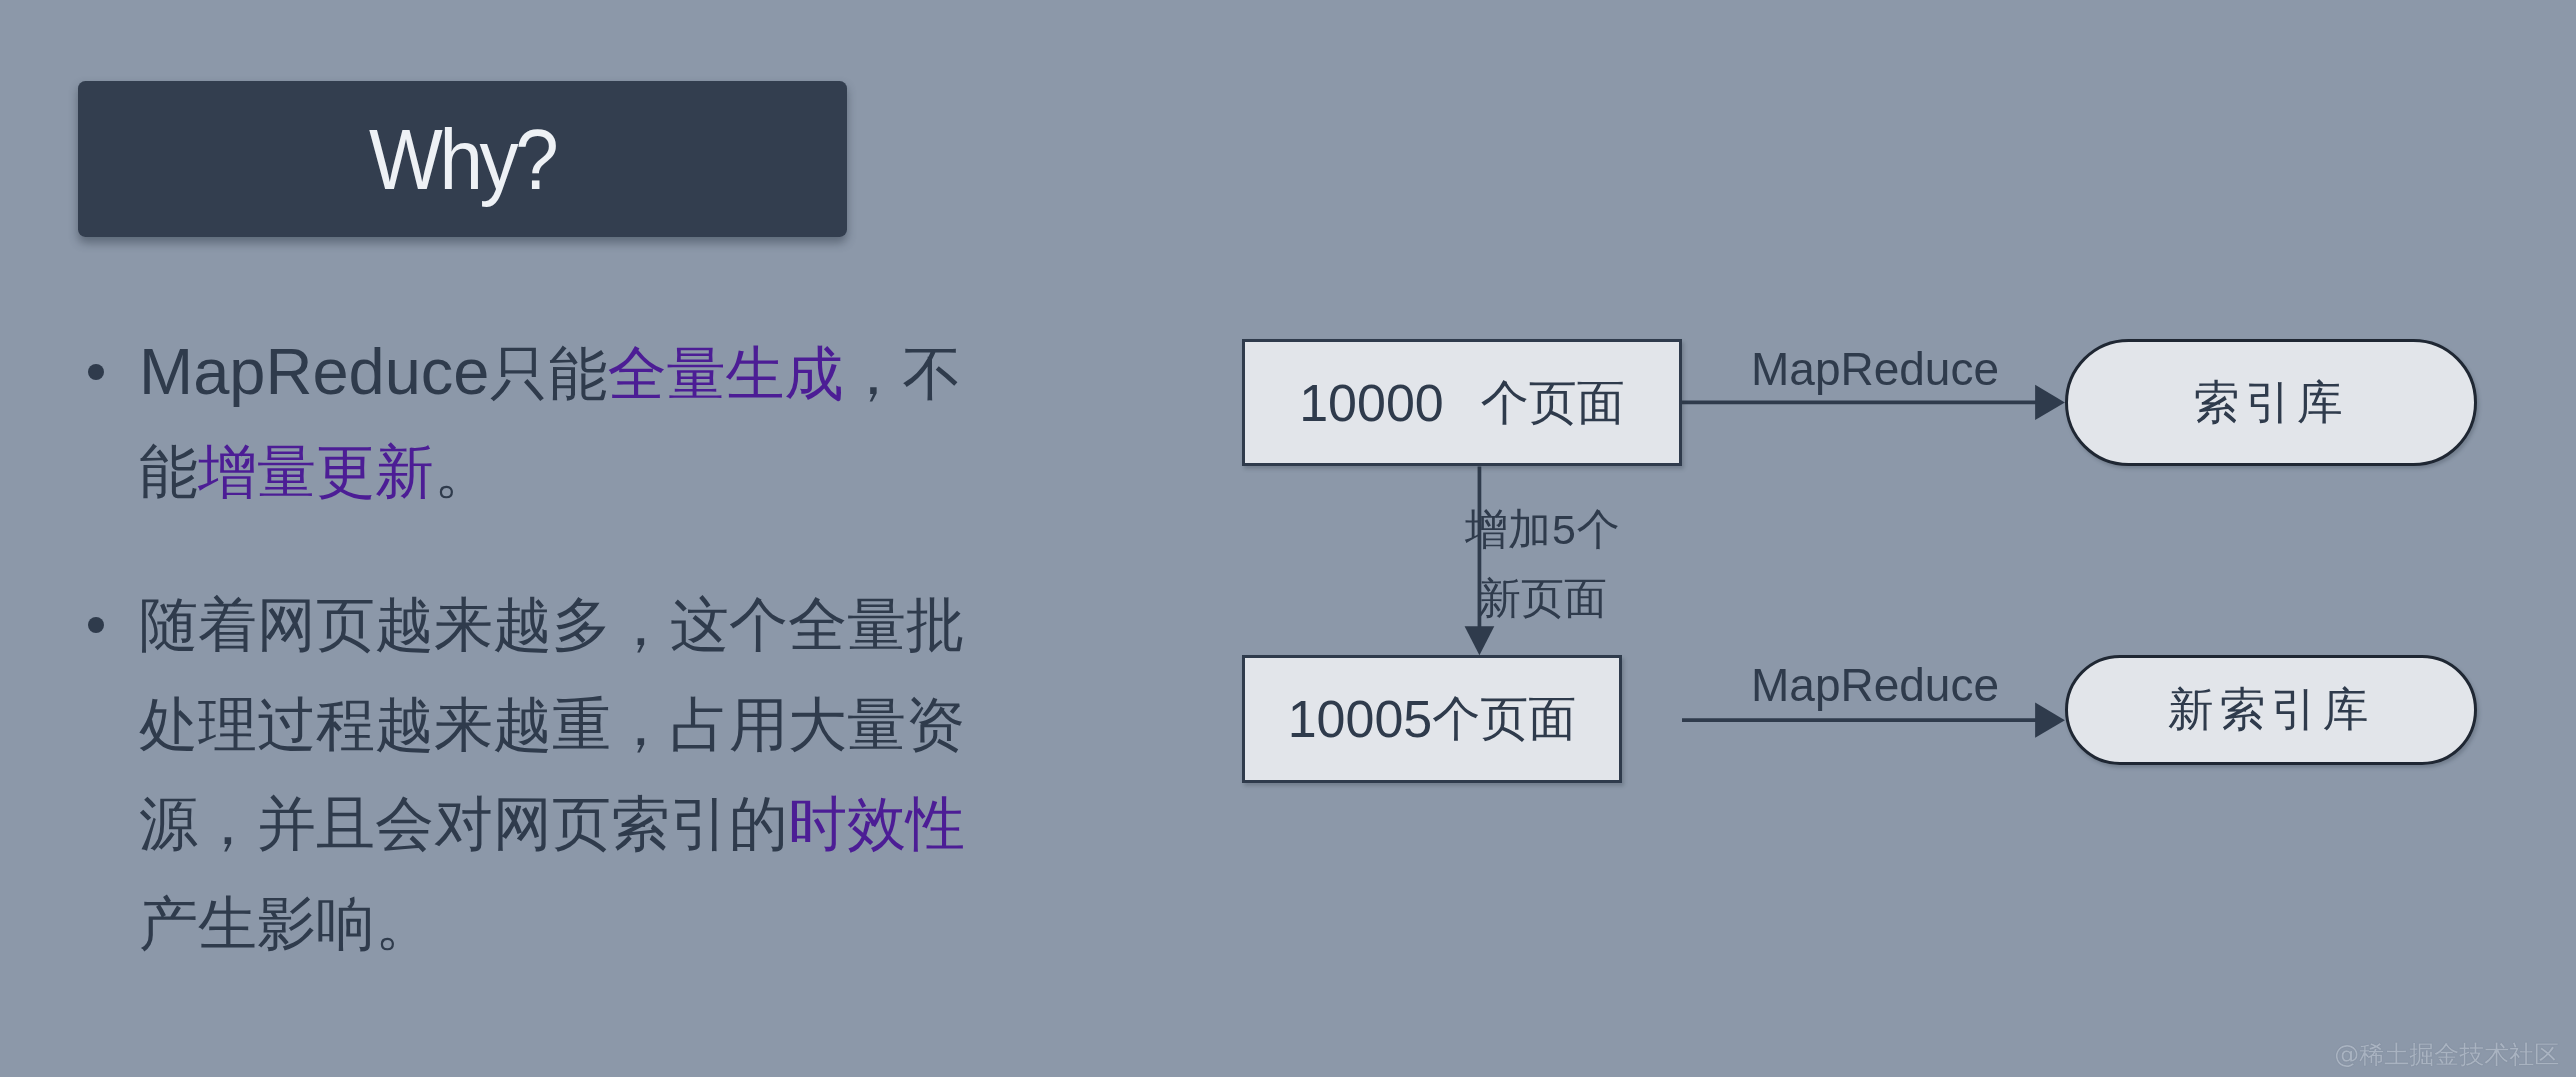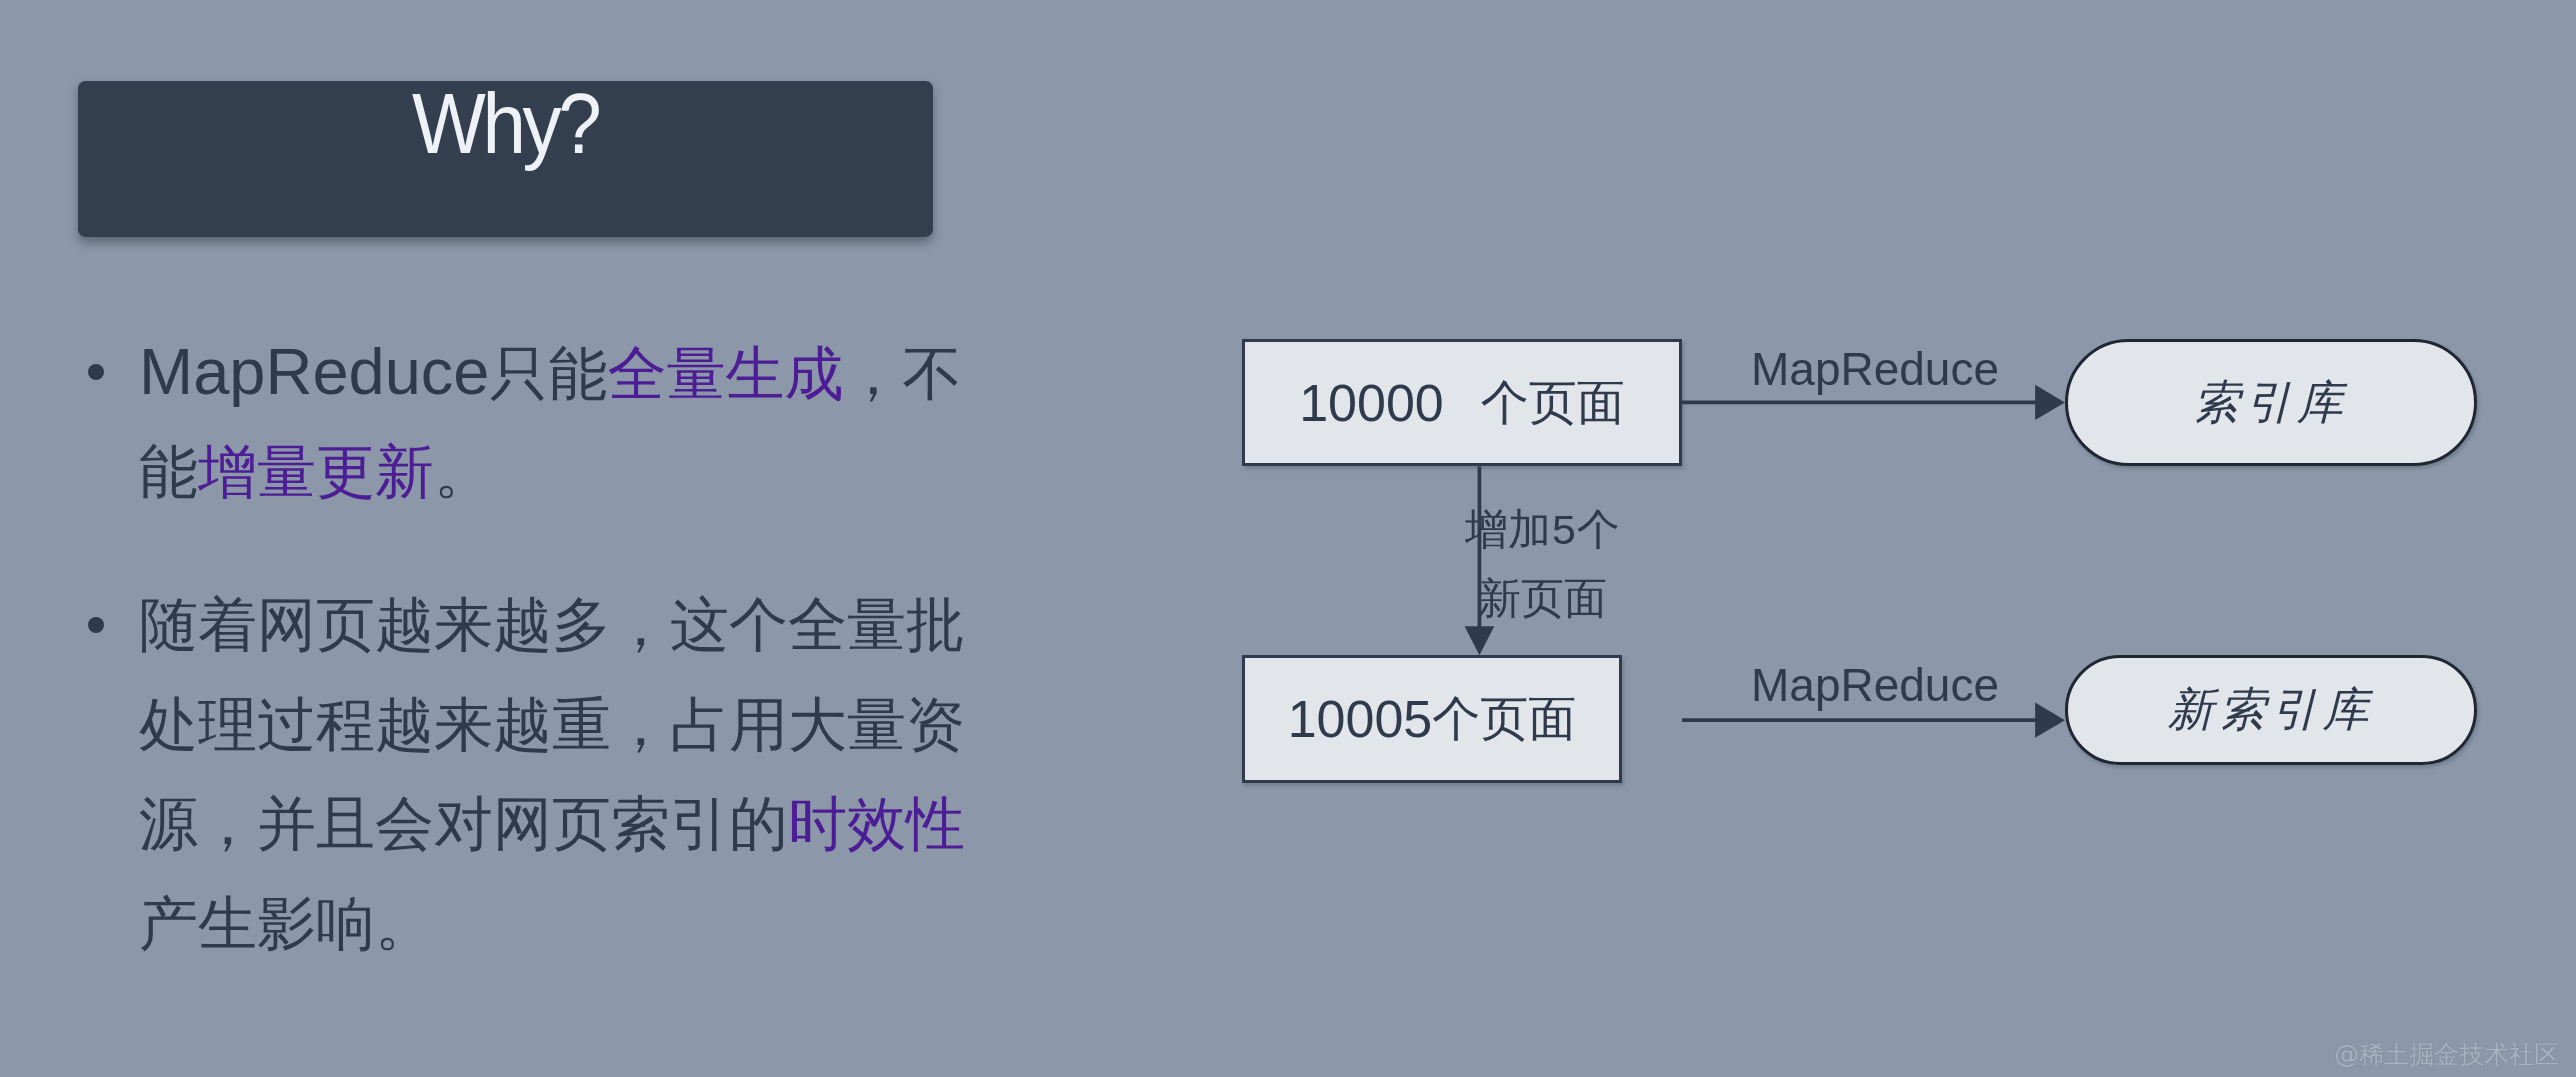"Why?" .title-box { align-items: none -> center; width: 855px -> 769px }
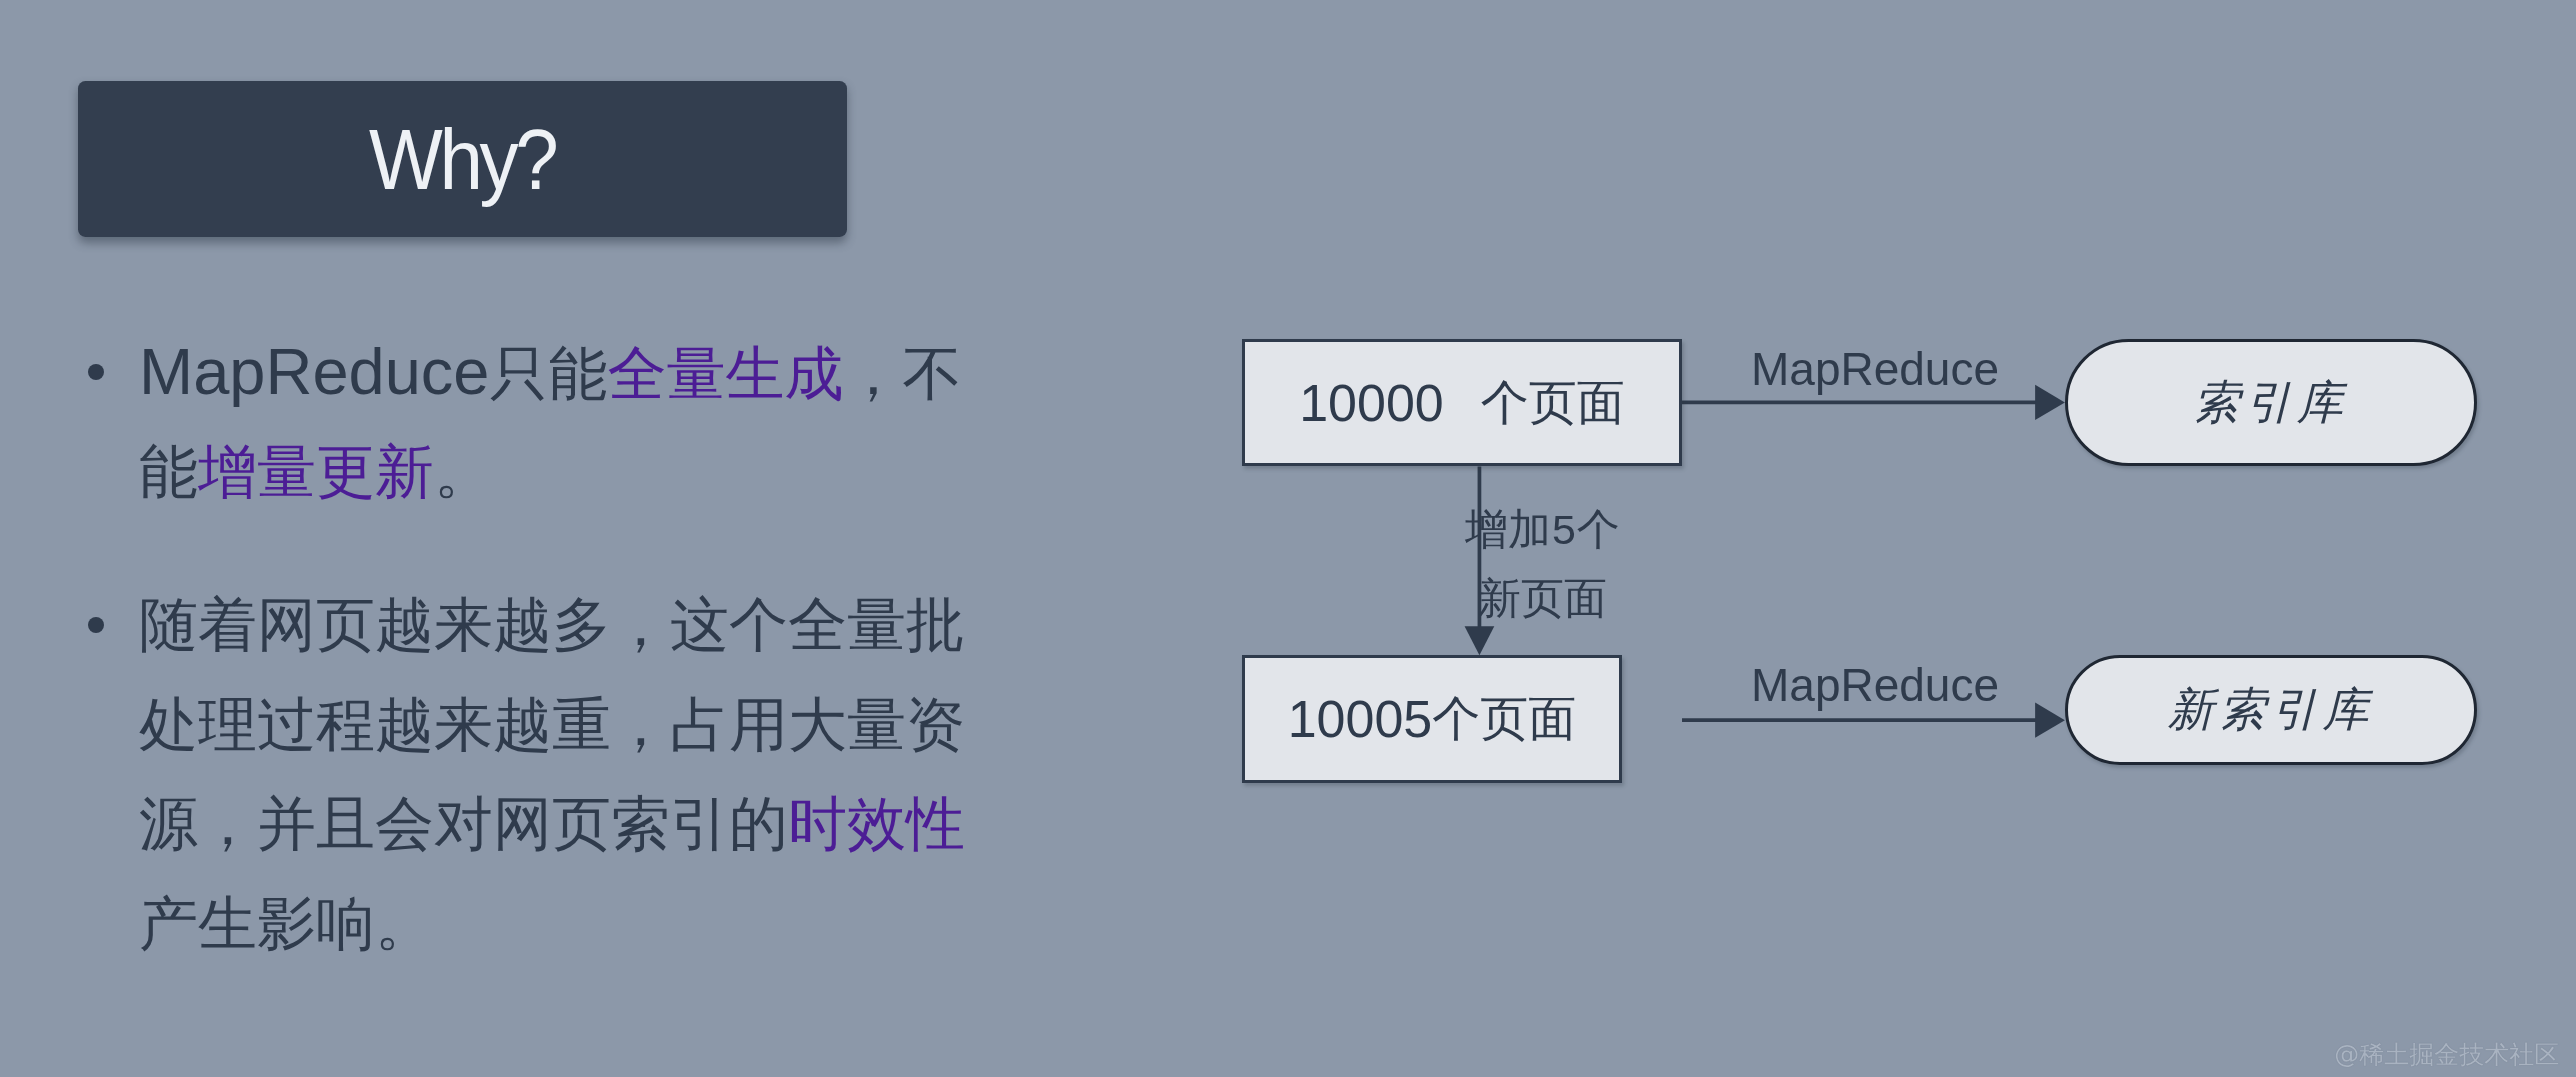"索引库" .node-pill { font-style: italic -> none }
